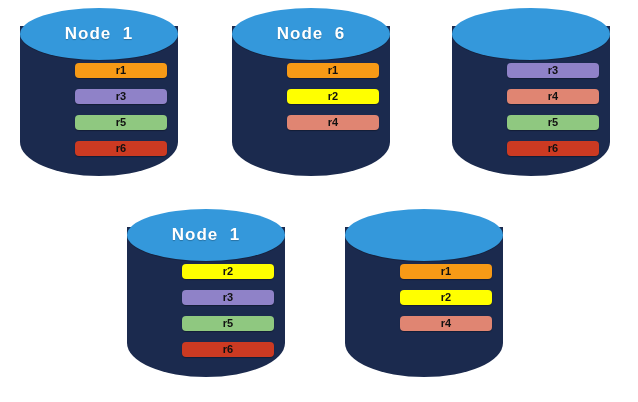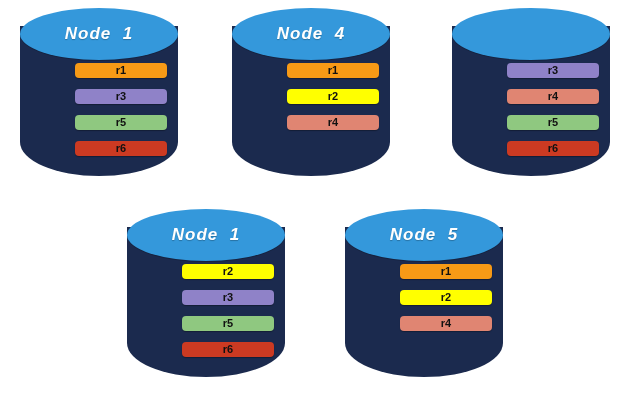"Node 1" .node .title { font-style: italic -> none }
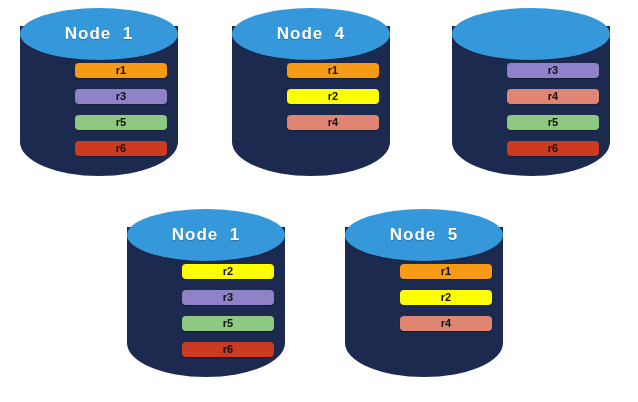"Node 4" div.title { text: 4 -> 6 }
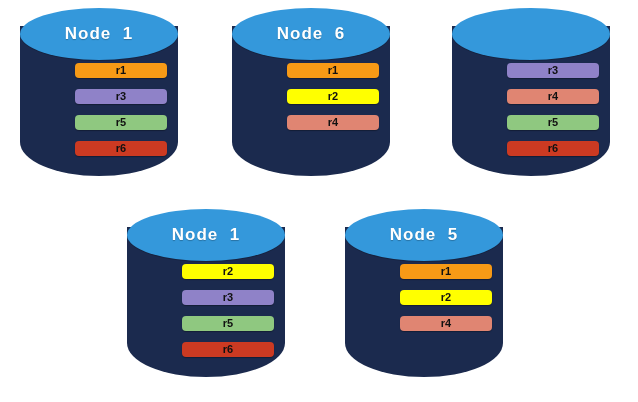"Node 5" div.title { html: <div>Node 5</div> -> none }
